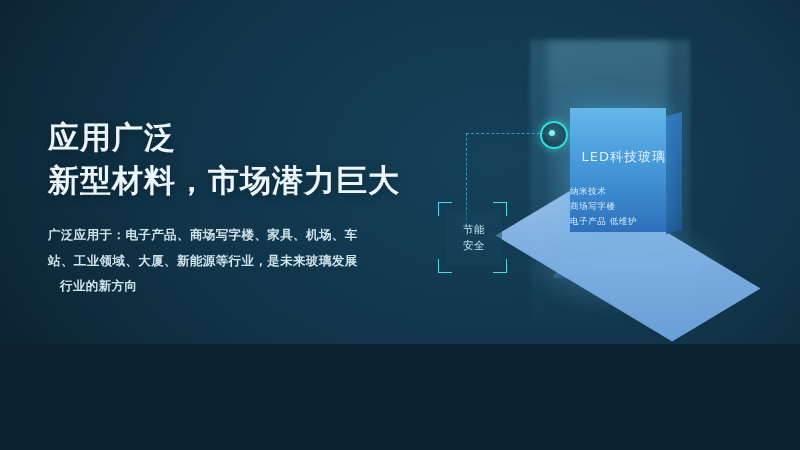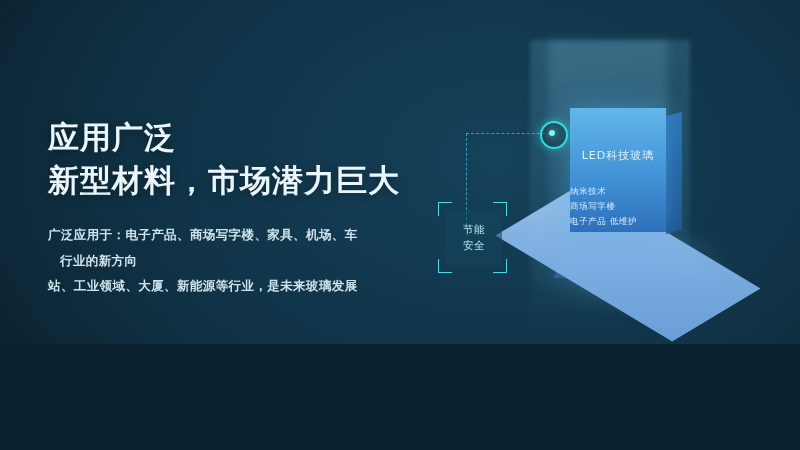"LED科技玻璃" .panel .p-title { font-size: 11px -> 13px; text-align: center -> right }
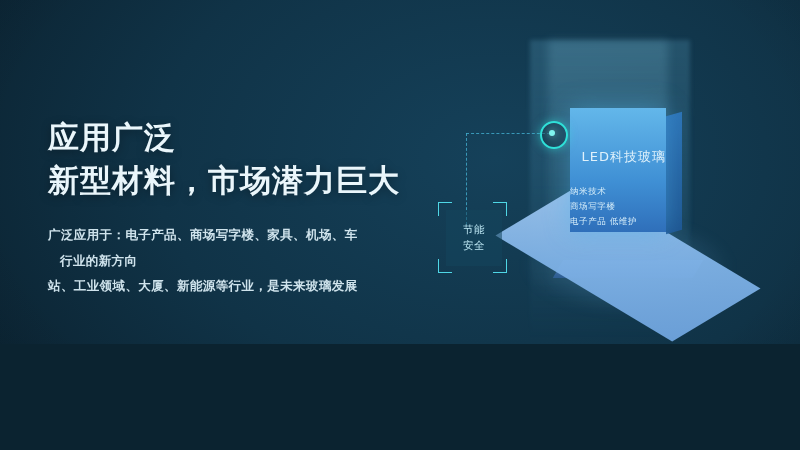"行业的新方向" span.ln { order: before "站、工业领域、大厦、新能源等行业，是未来玻璃发展" -> after "站、工业领域、大厦、新能源等行业，是未来玻璃发展" }
